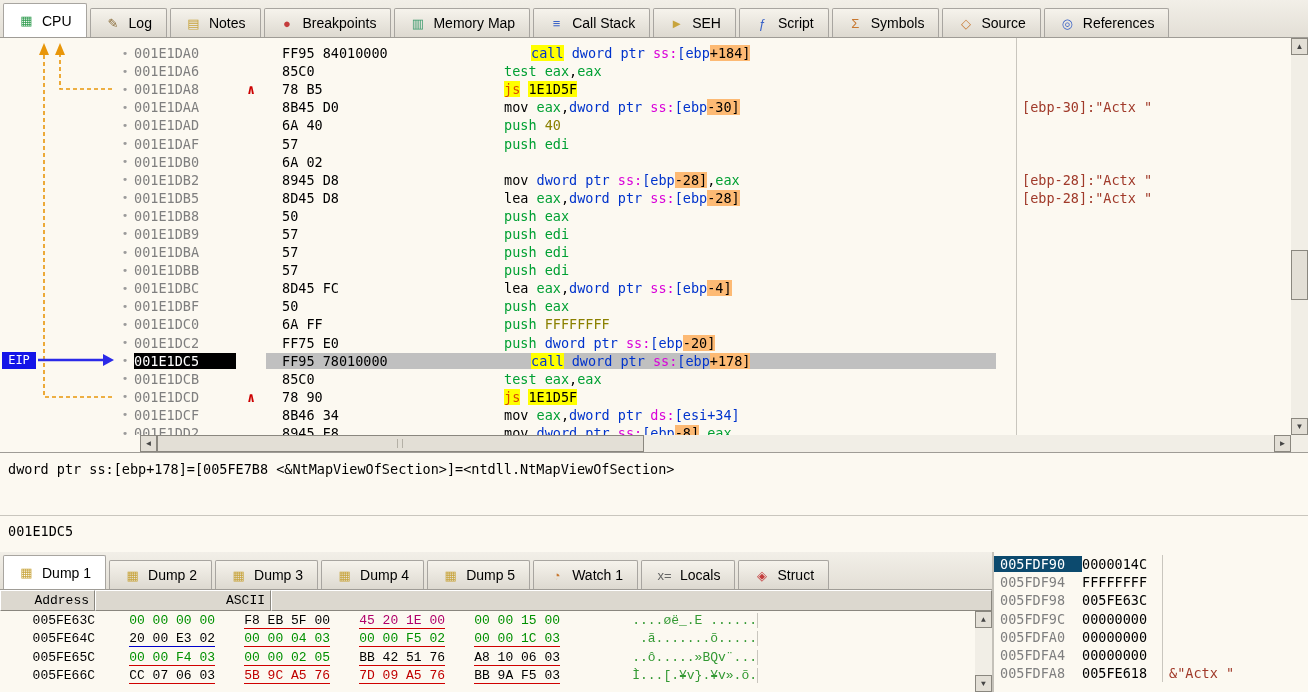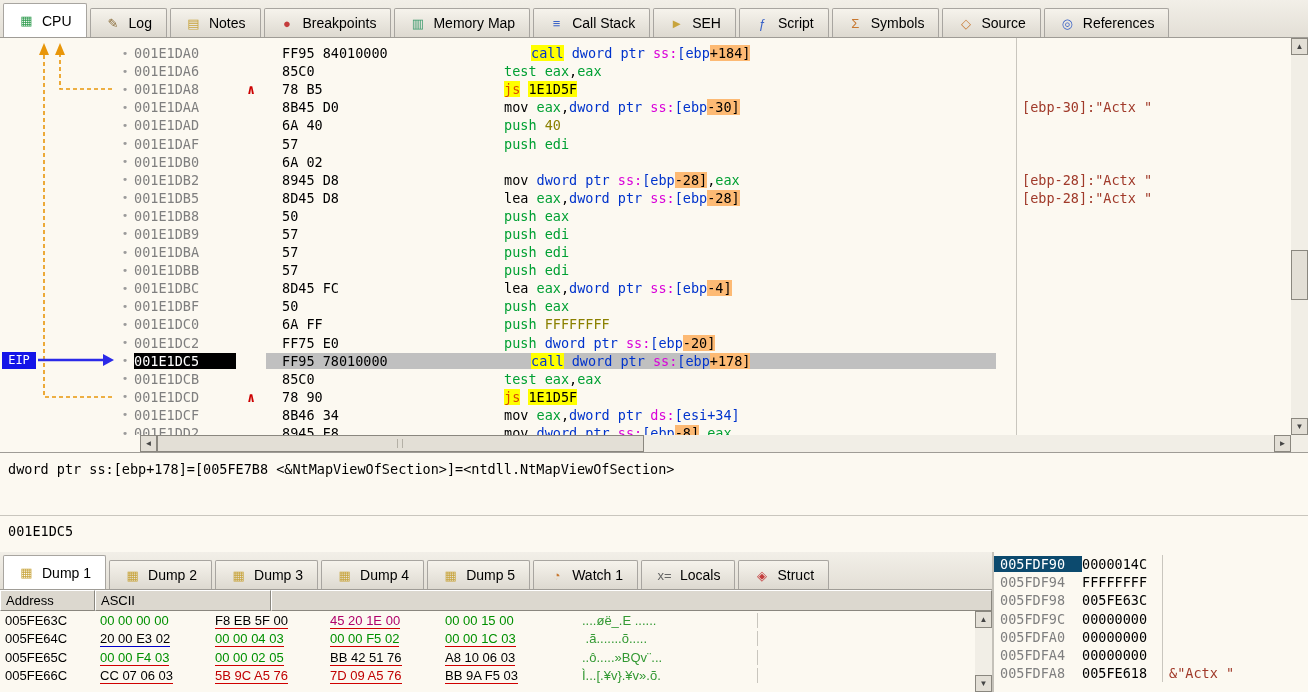"Address" #dump-panel { font-family: Liberation Sans, sans-serif -> Liberation Mono, monospace; text-align: none -> right }
